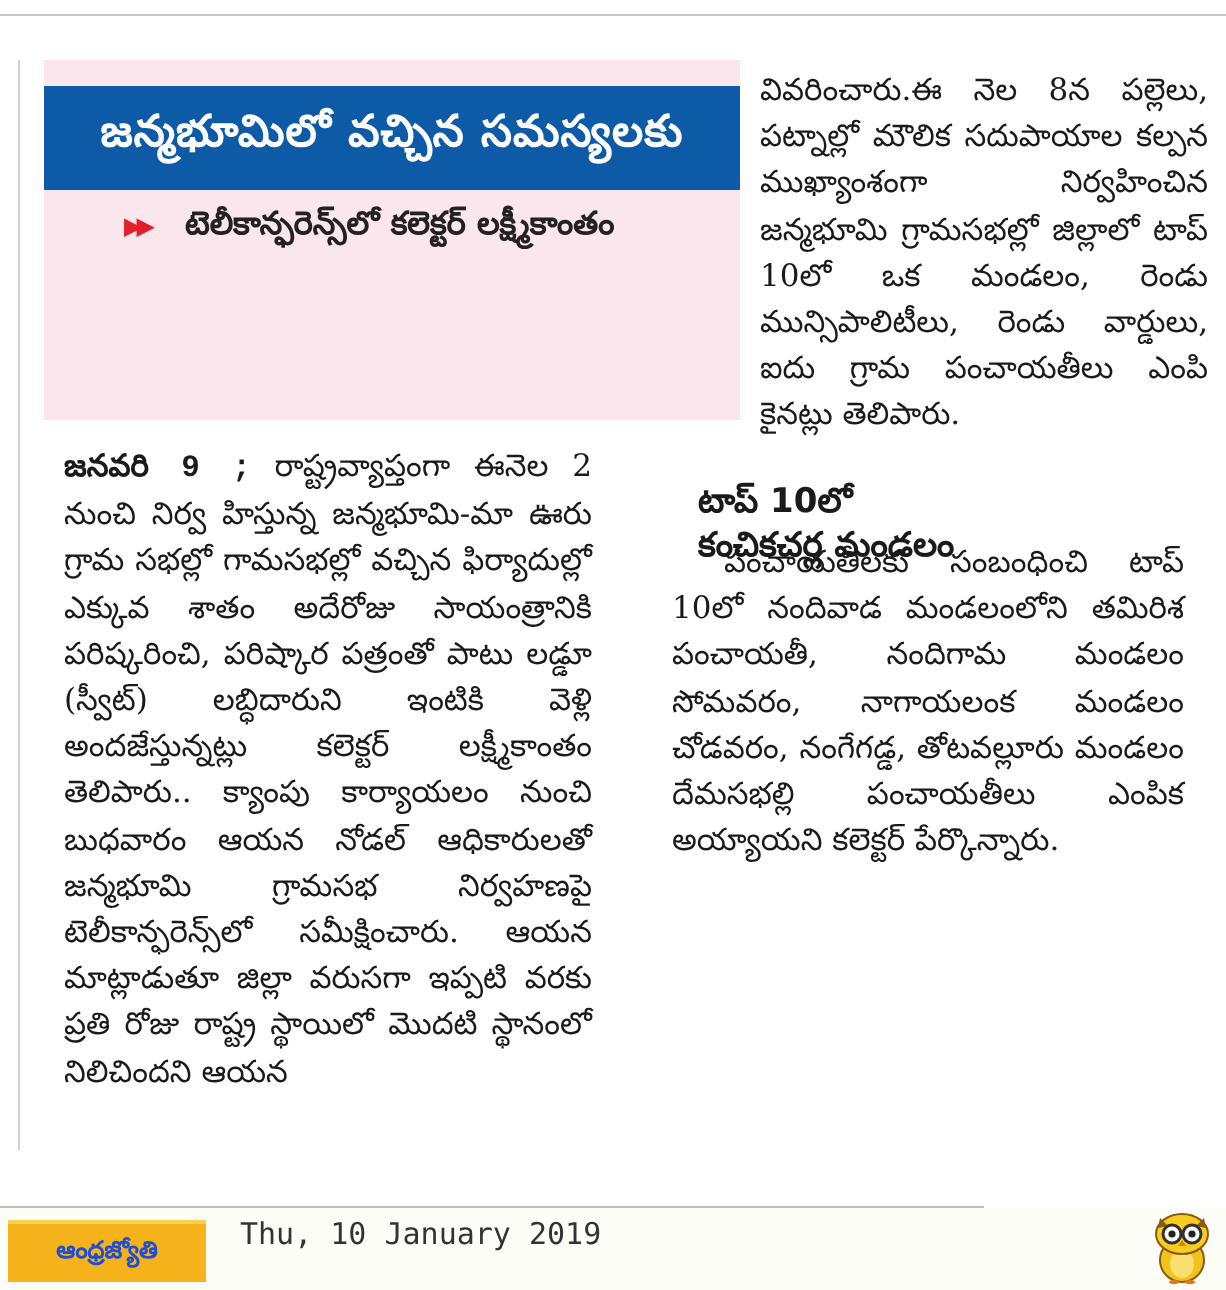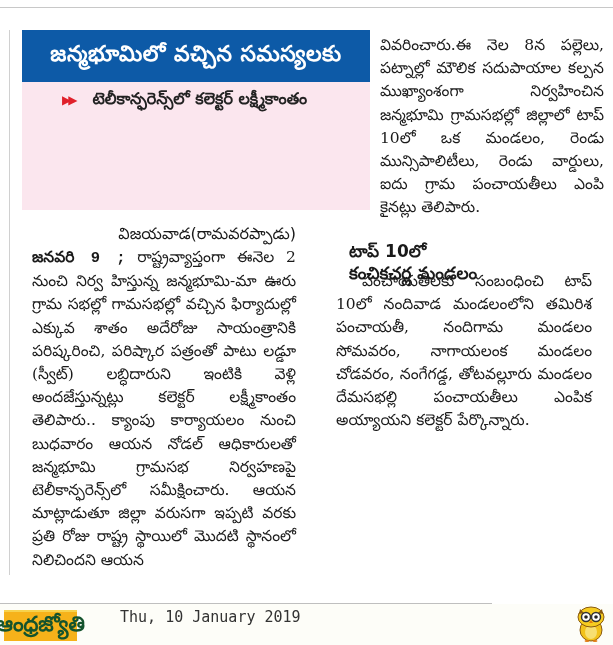"జన్మభూమిలో వచ్చిన సమస్యలకు" .kicker { margin-top: none -> 13px }
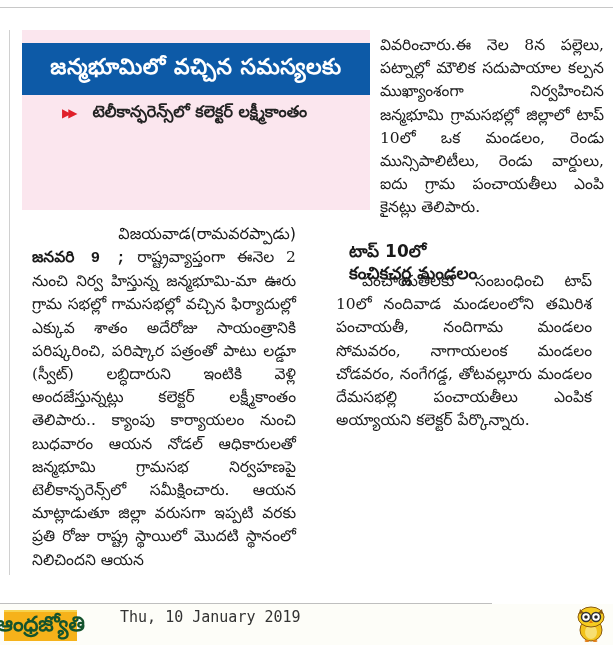"విజయవాడ(రామవరప్పాడు)" div.dateline { html: <div>విజయవాడ(రామవరప్పాడు)</div> -> none }
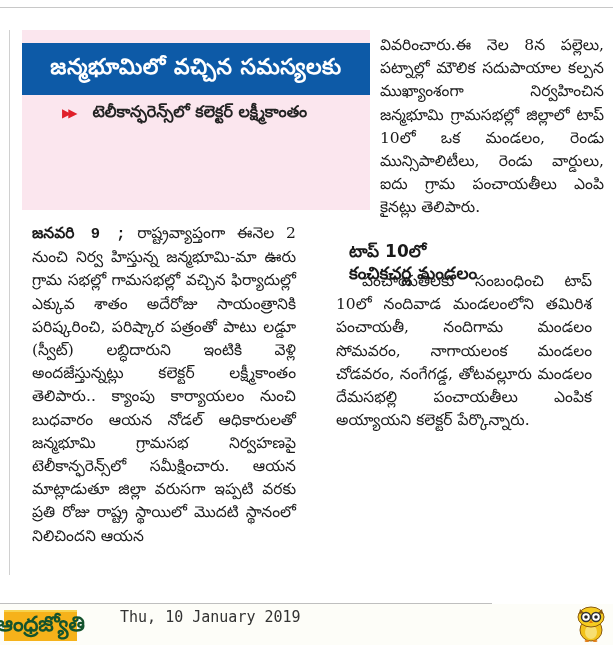"ఆంధ్రజ్యోతి" .logo { color: #14532d -> #1d4ed8; font-size: 21px -> 12px; width: 73px -> 99px }
